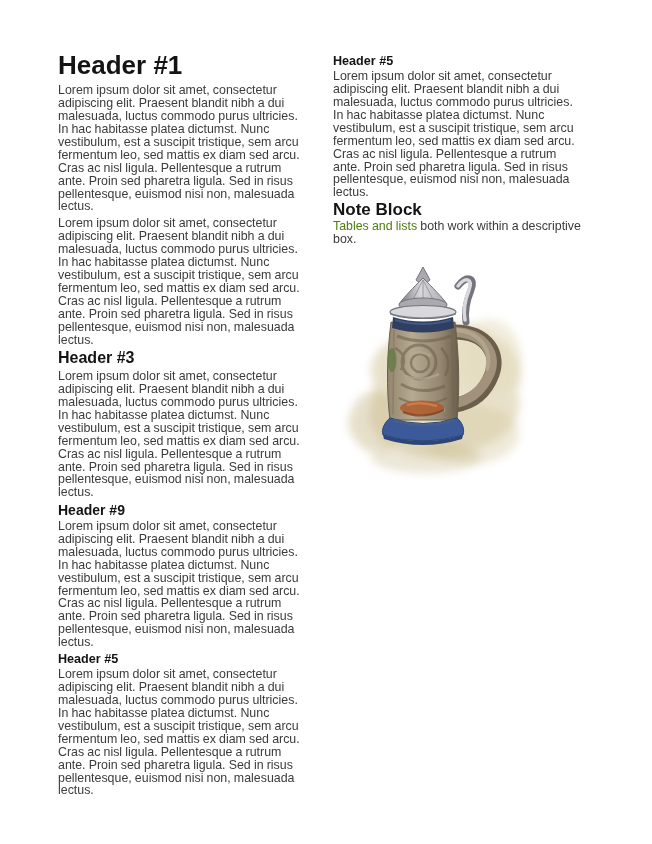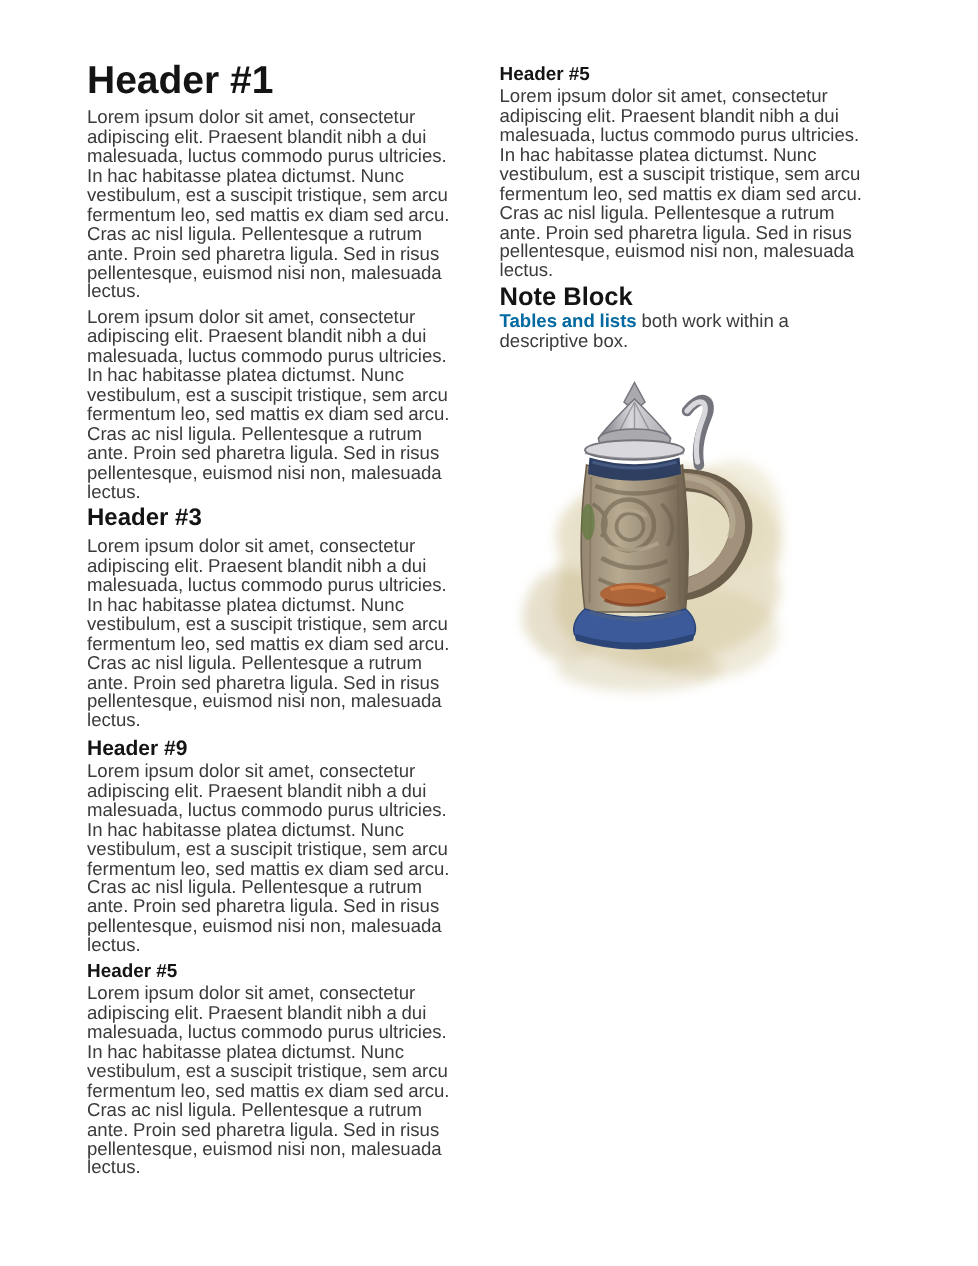"Header #1" .page { padding: 40px 36px 0 58px -> 52px 36px 0 58px }
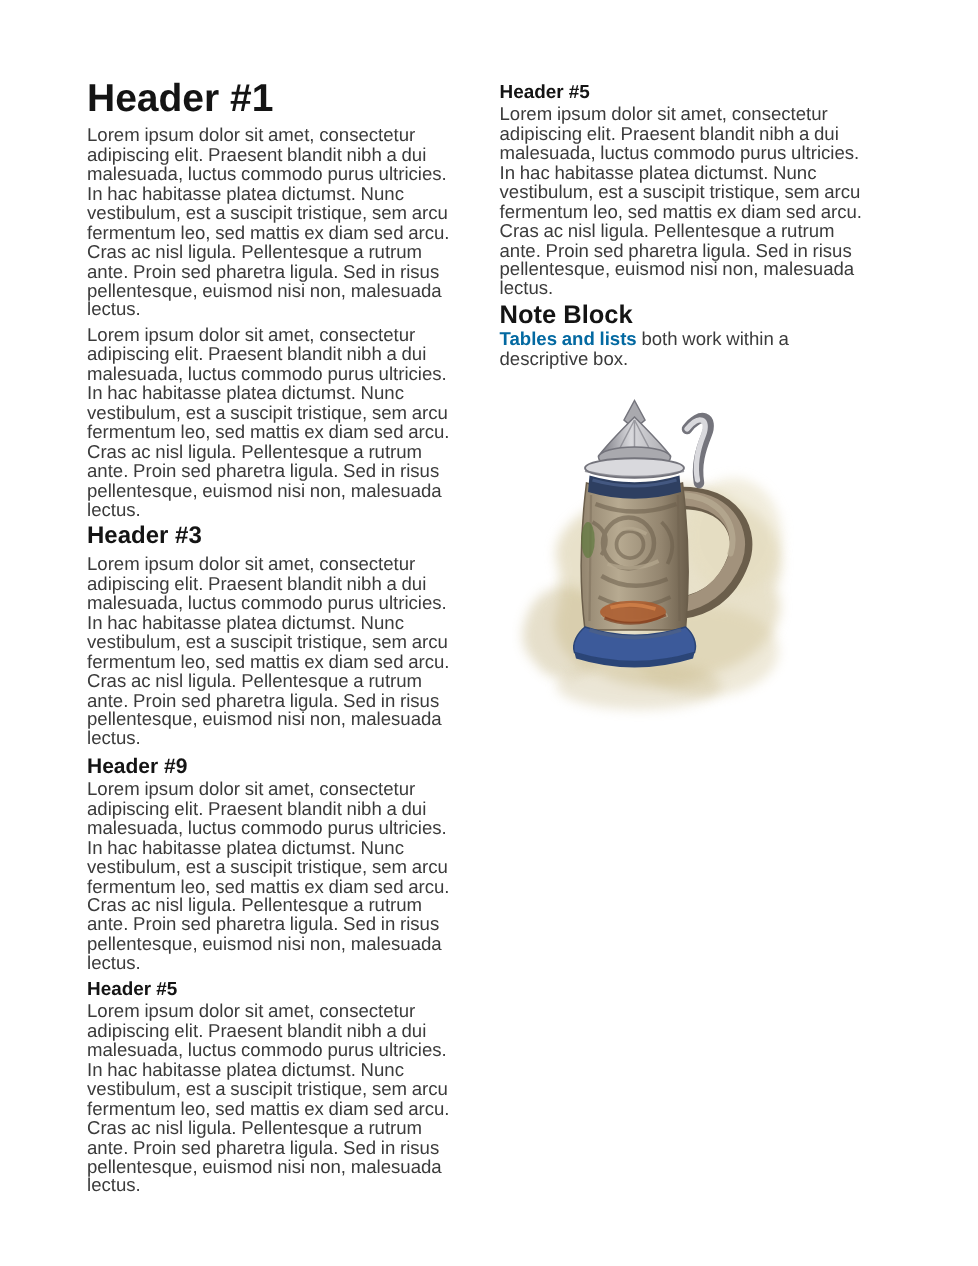"Tables and lists" .bold-inline { color: #0369a1 -> #4d7c0f; font-weight: bold -> normal }
